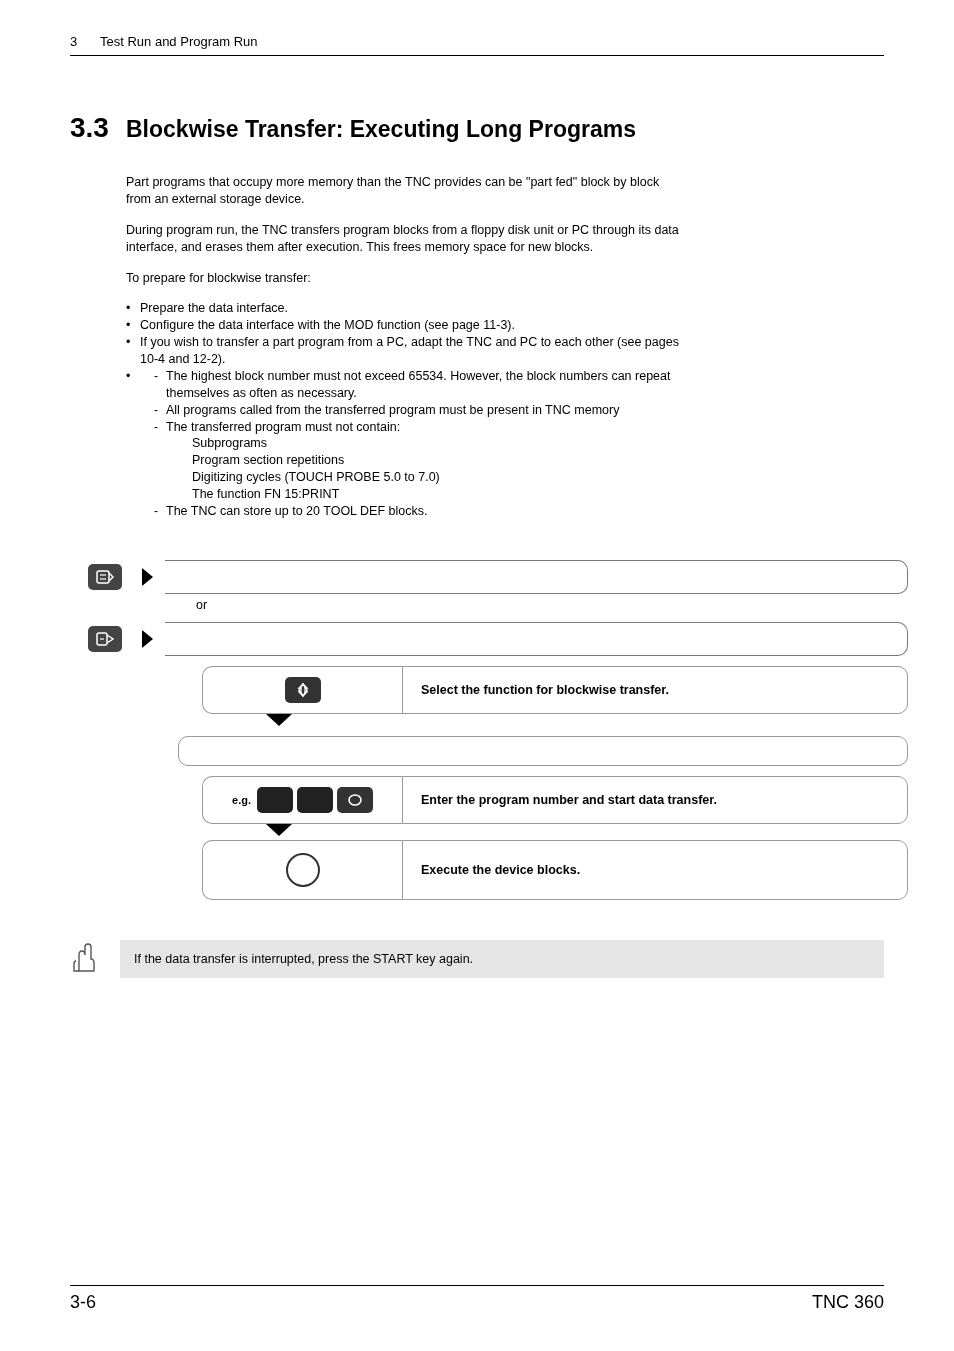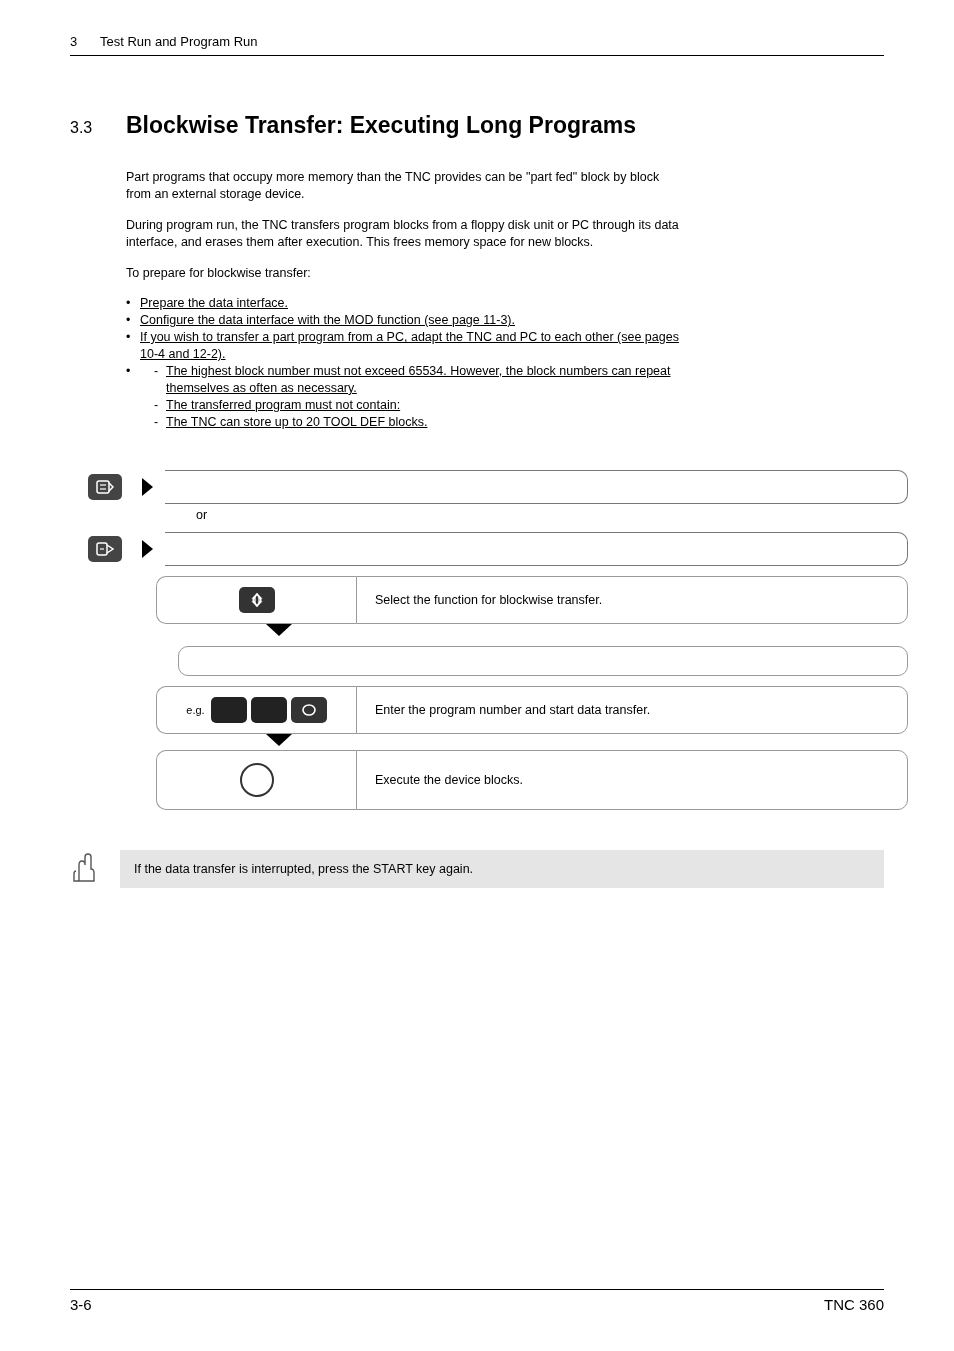"3.3" .section-num { font-size: 16px -> 28px; font-weight: normal -> bold }
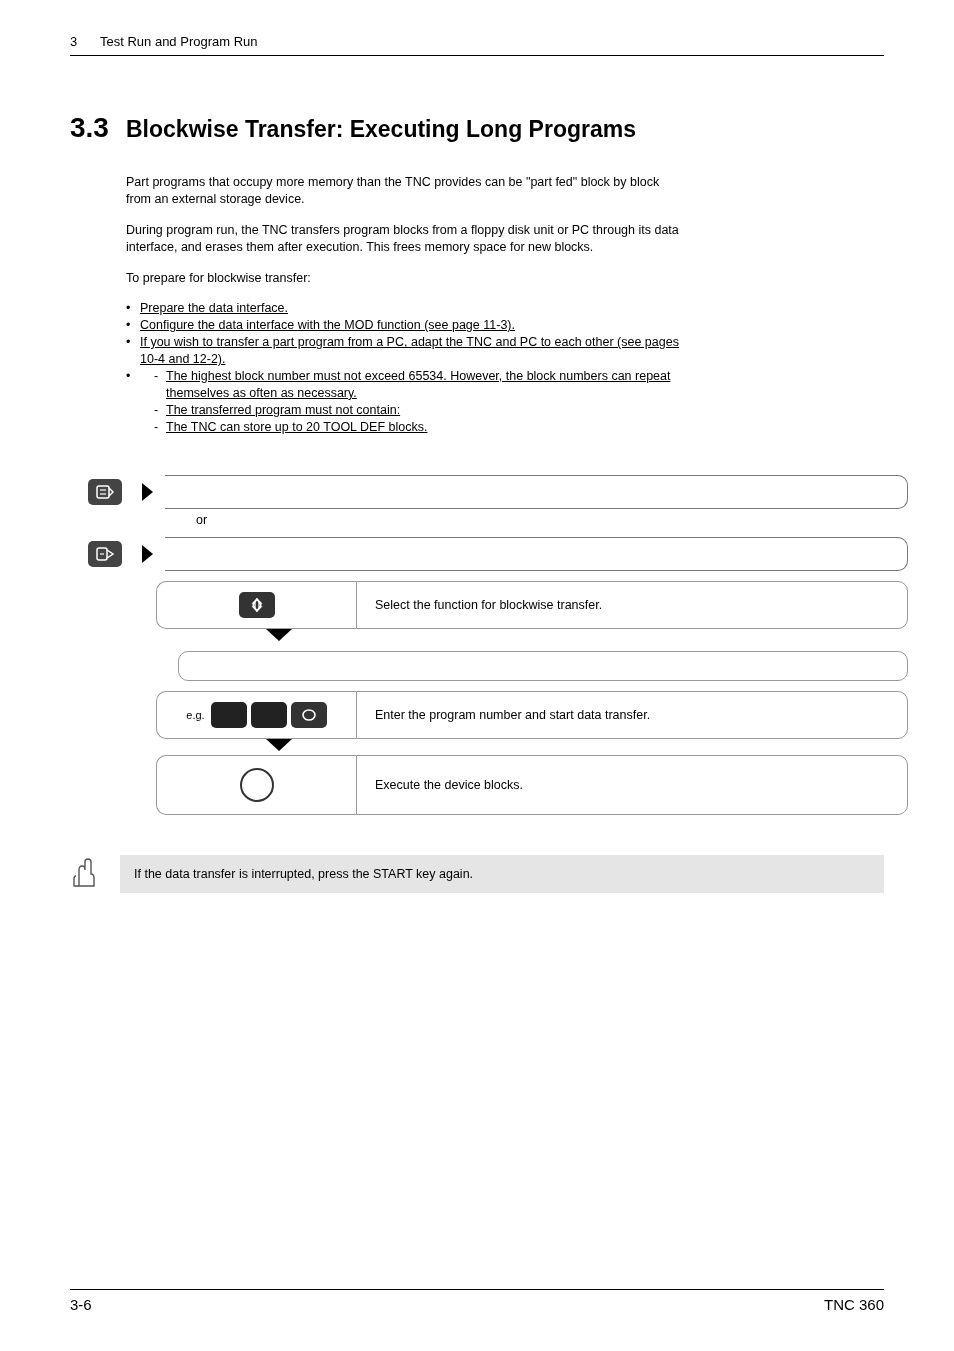"Prepare the data interface." .body-col ul { text-decoration: underline -> none }
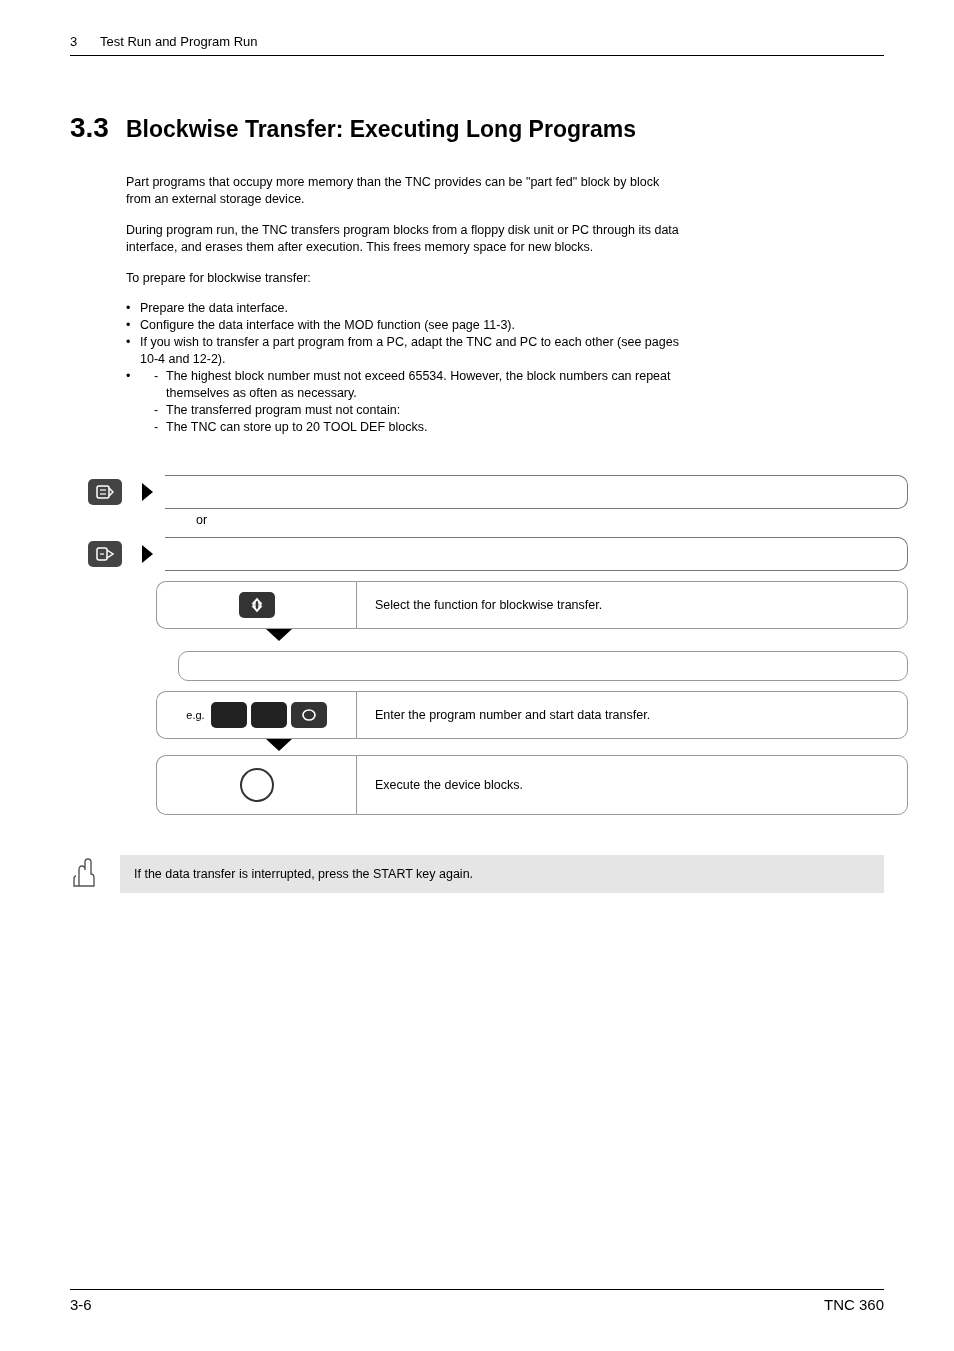"All programs called from the" div.dash-row { html: none -> <div>All programs called from the transferred program must be present in TNC memory</div> }
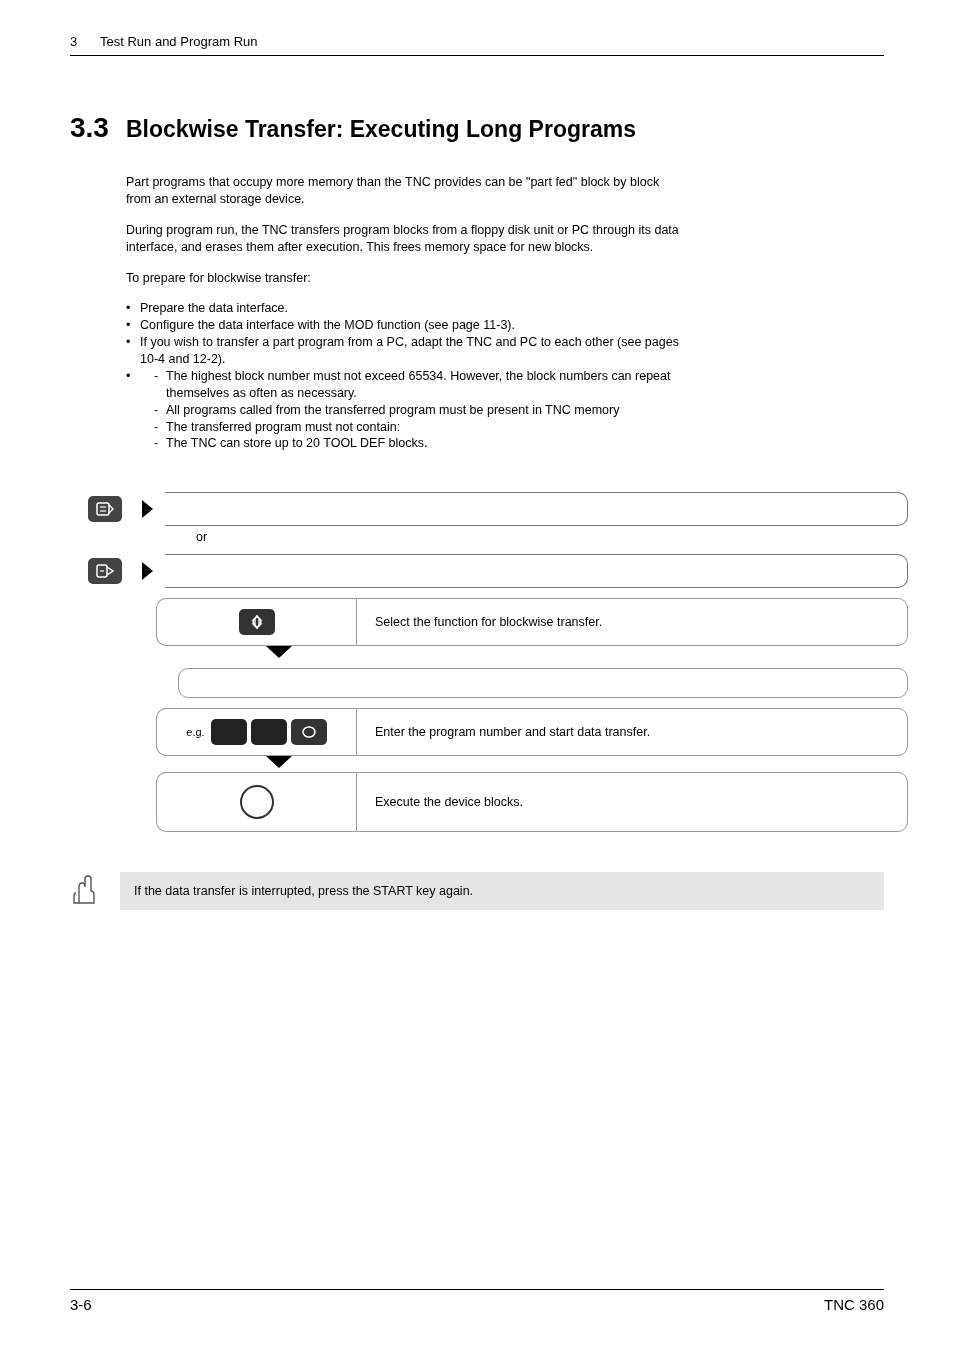"Subprograms" div.sub2 { html: none -> <div> <div>Subprograms</div> <div>Program section repetitions</div> <div>Digitizing cycles (TOUCH PROBE 5.0 to 7.0)</div> <div>The function FN 15:PRINT</div> </div> }
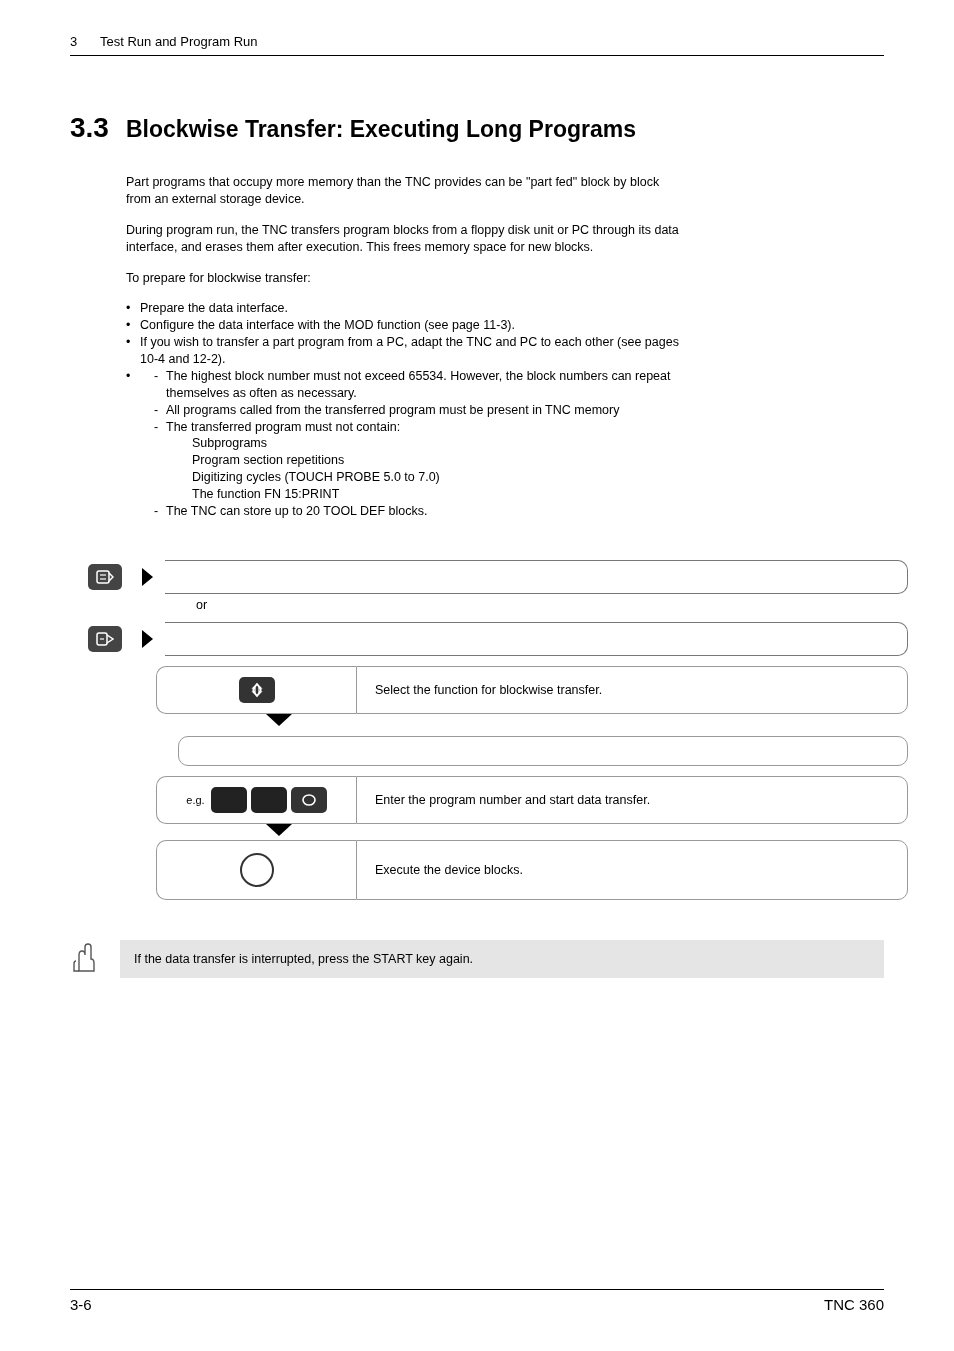"Select the function for blockwise" .step-row { font-weight: none -> bold; margin-left: 68px -> 114px }
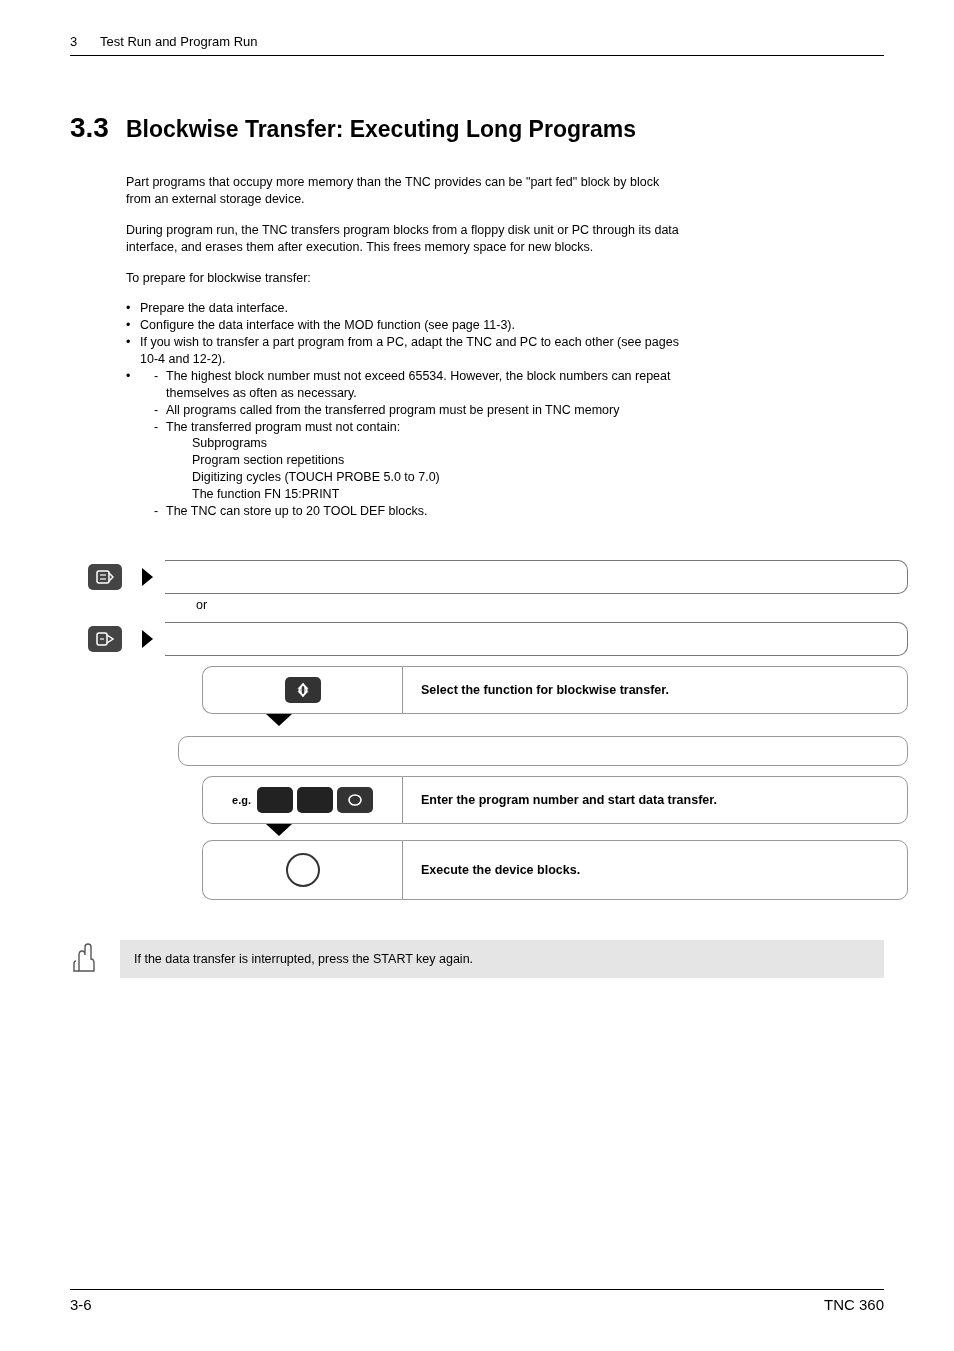"3-6" .footer { font-size: 15px -> 18px }
